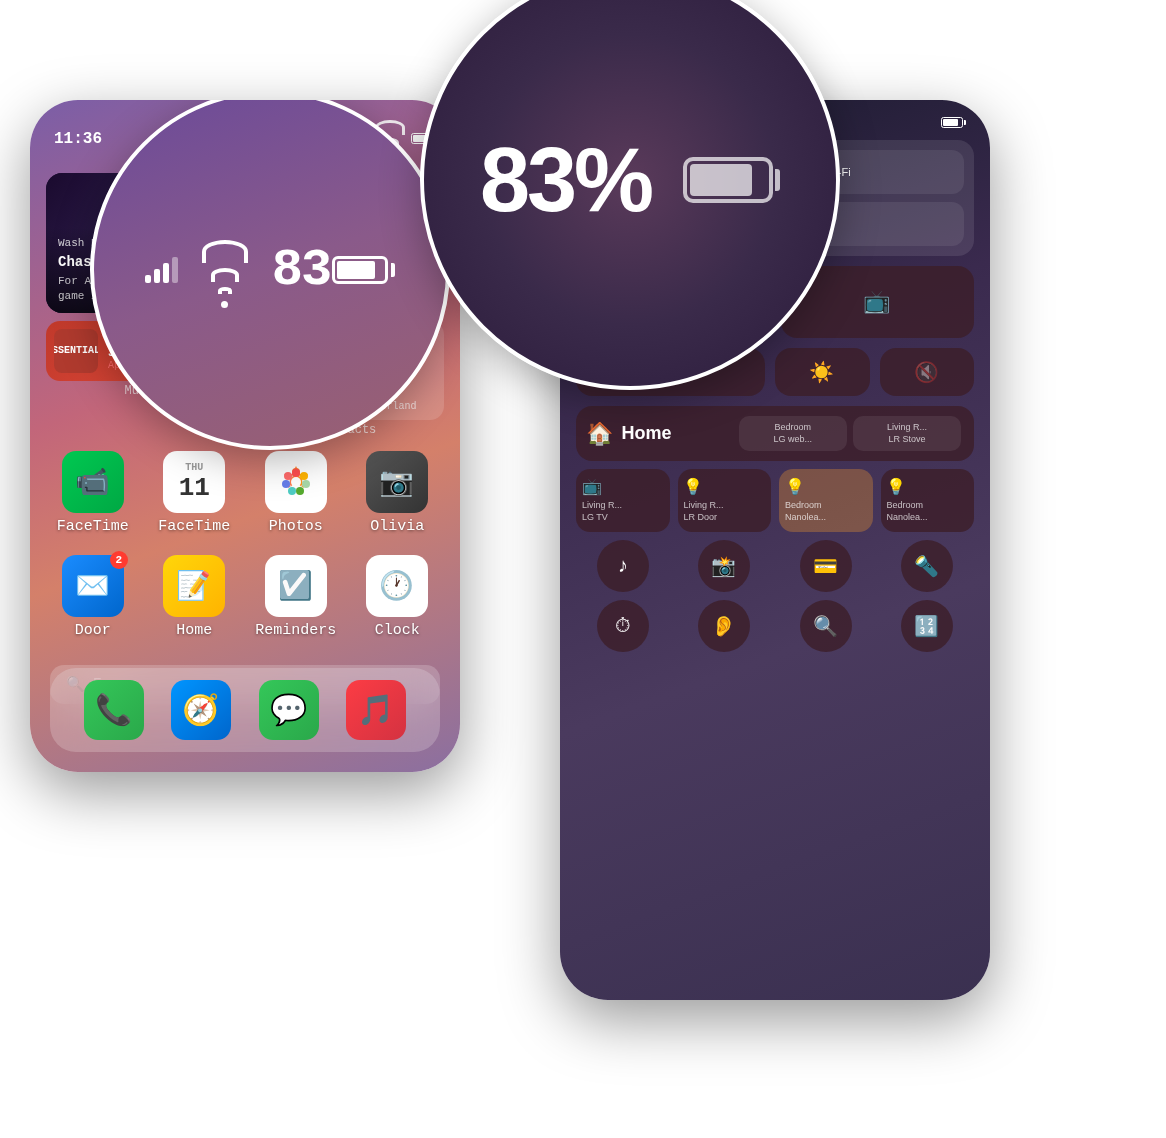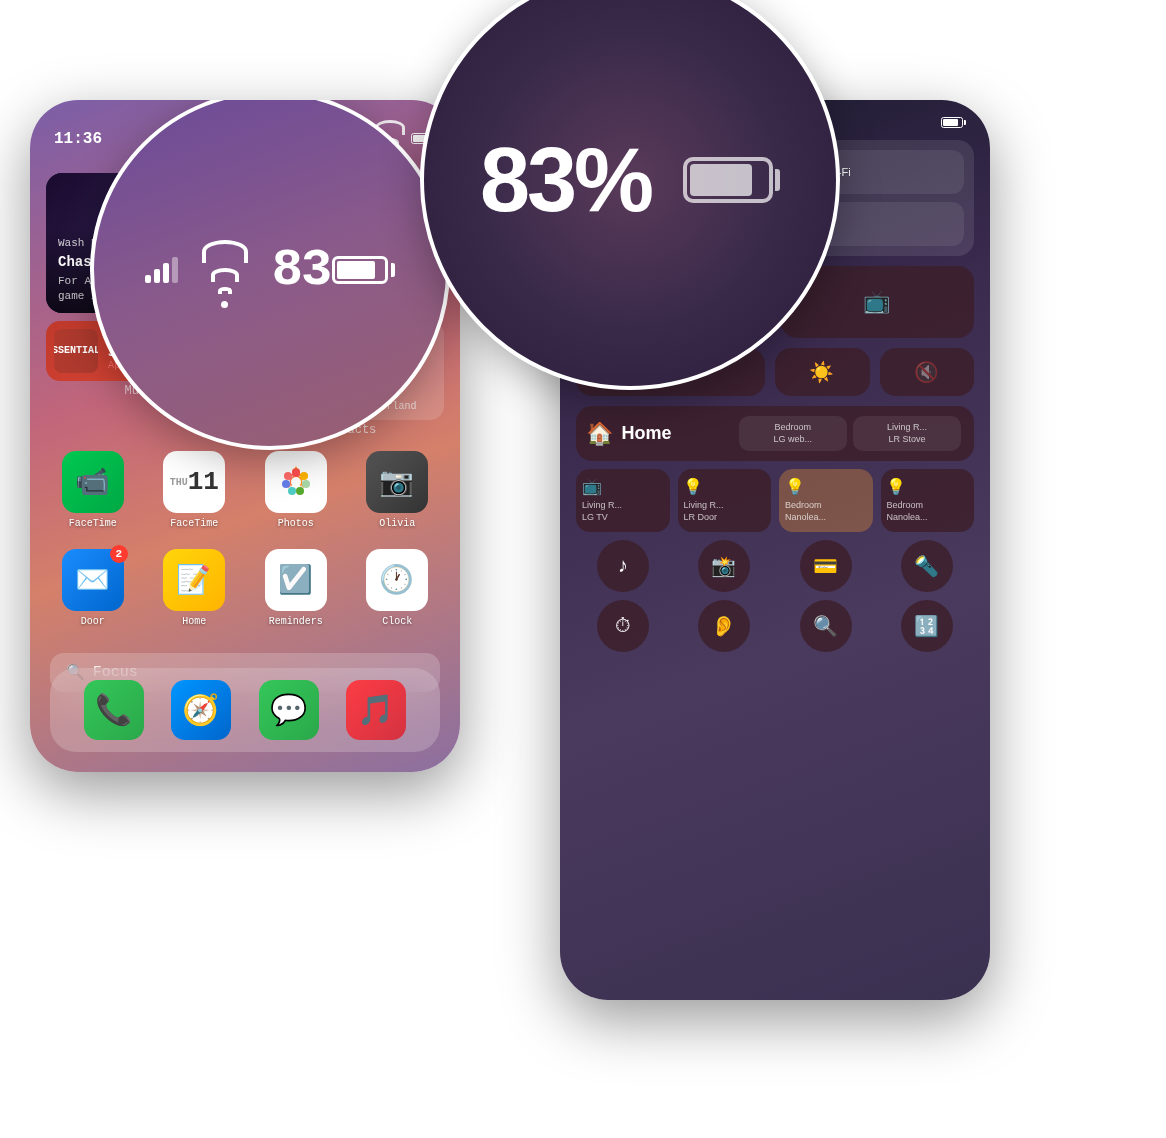"THU" .icon-calendar { flex-direction: row -> column }
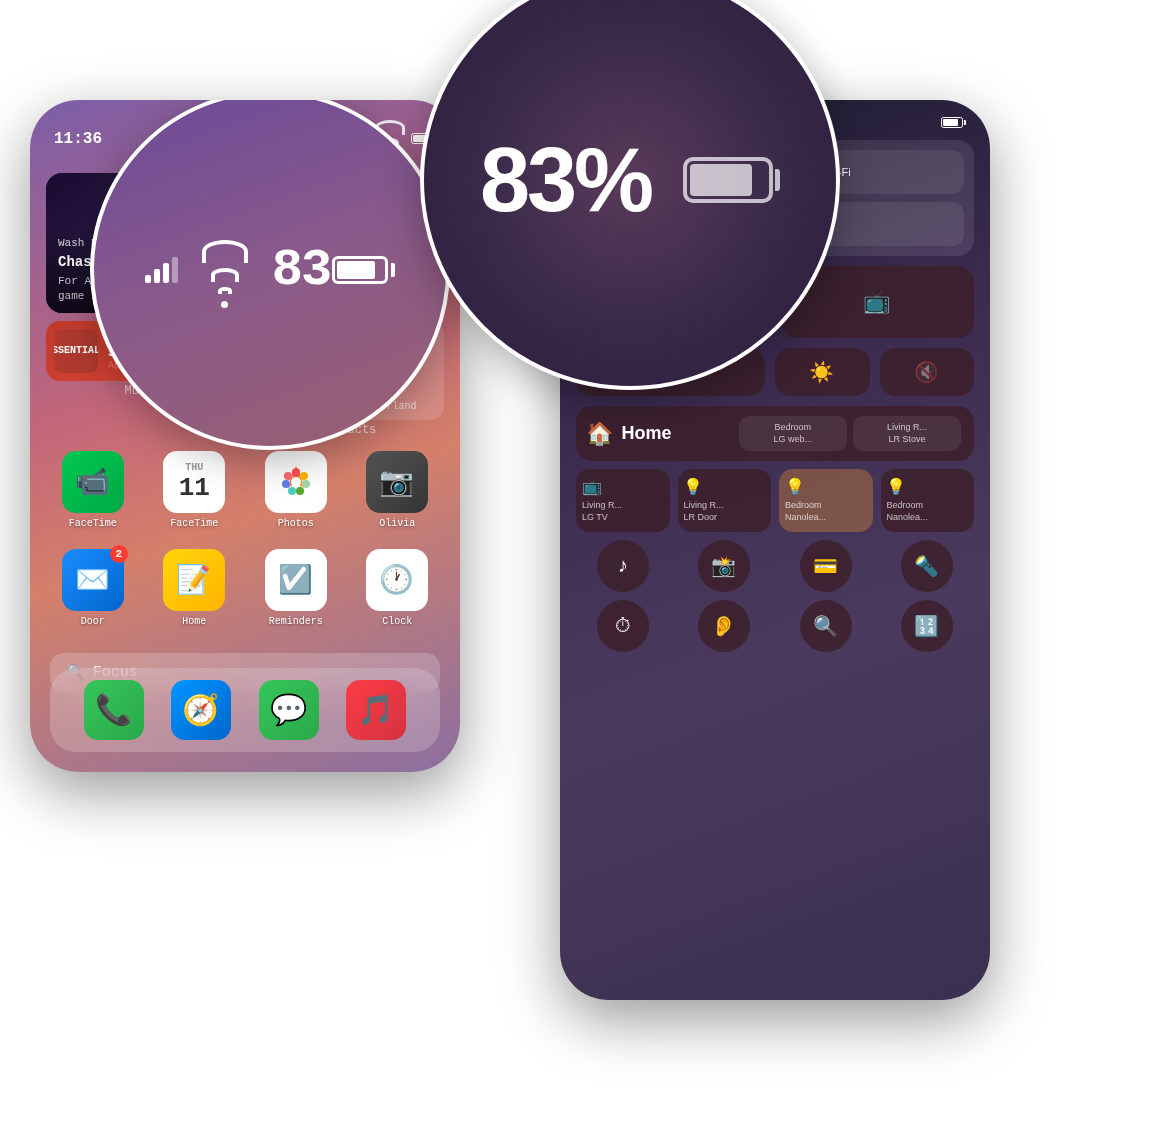"FaceTime" .app-label { font-size: 10px -> 15px }
